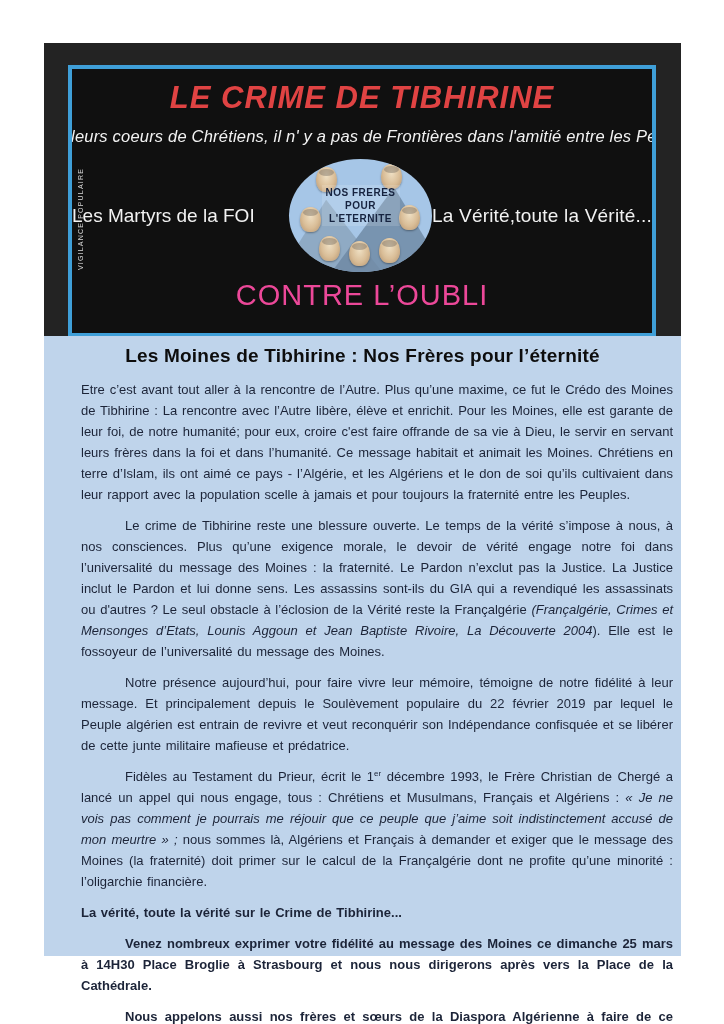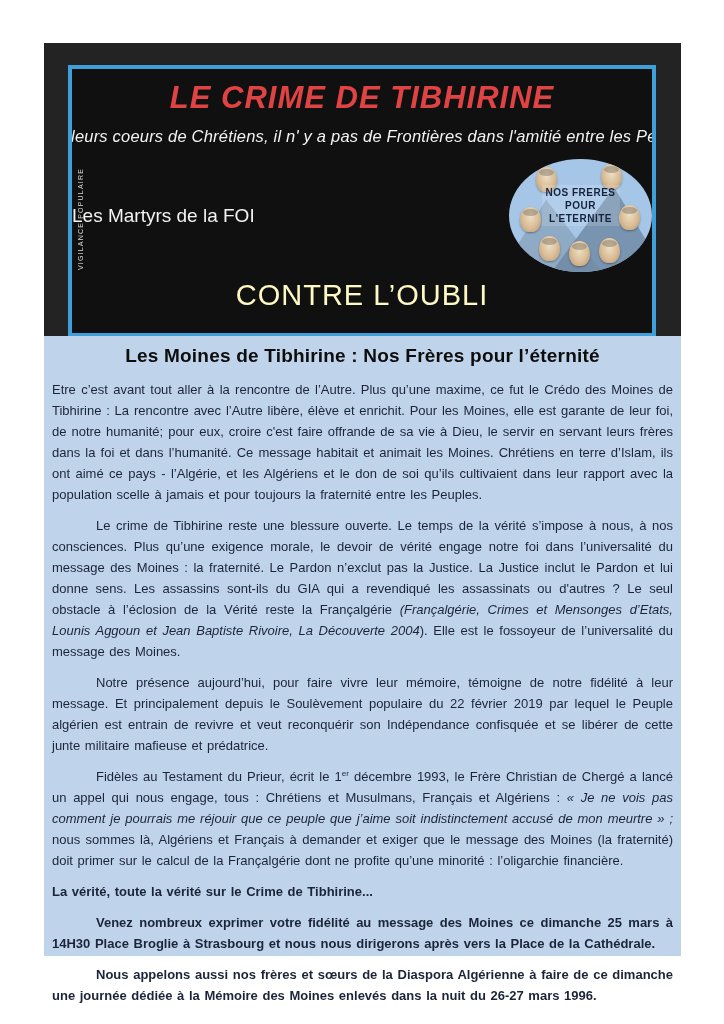"La Vérité,toute la Vérité..." div.side-label { html: none -> <div>La Vérité,toute la Vérité...</div> }
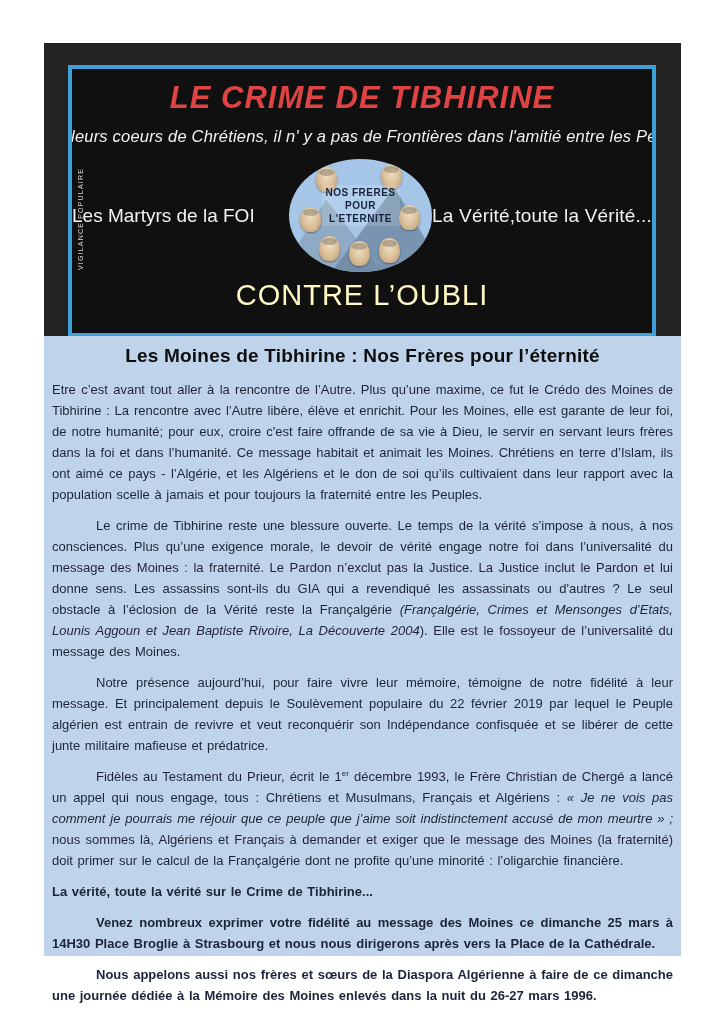"CONTRE L’OUBLI" .contre { color: #fef9c3 -> #ec4899 }
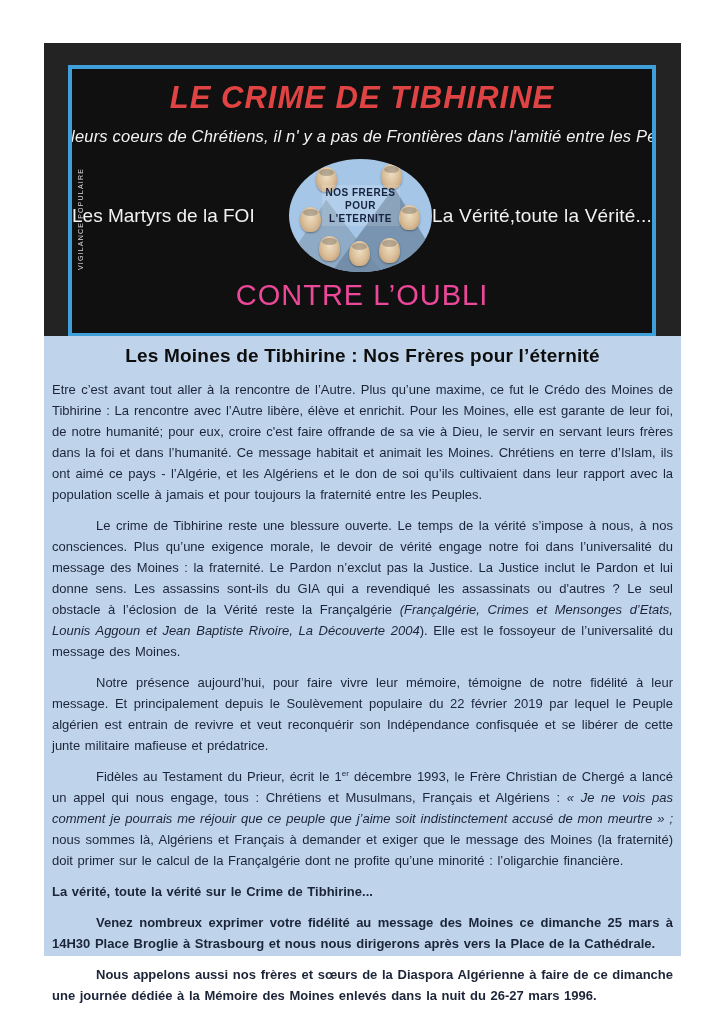"Etre c’est avant tout aller" .body-paragraphs p { margin-left: none -> 29px }
